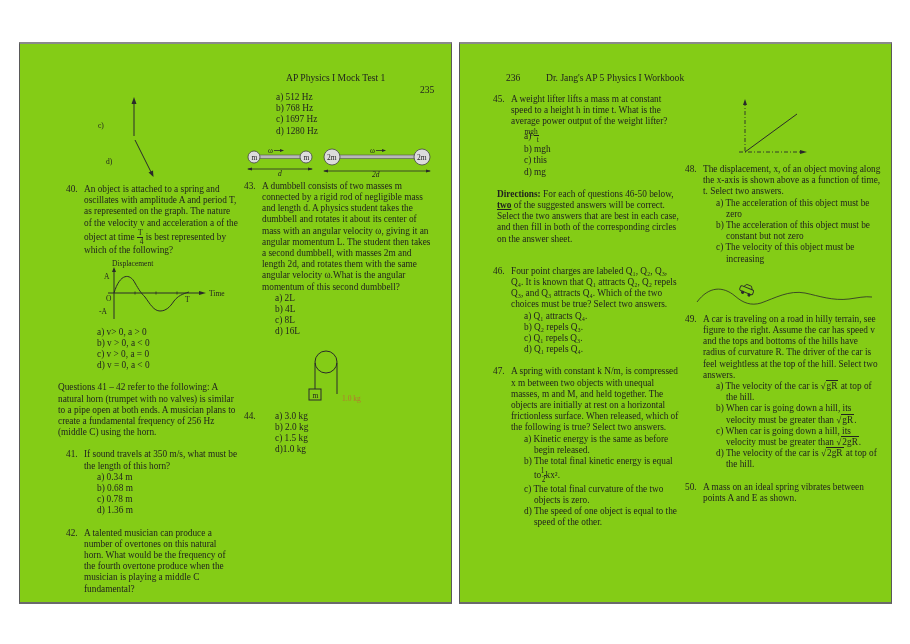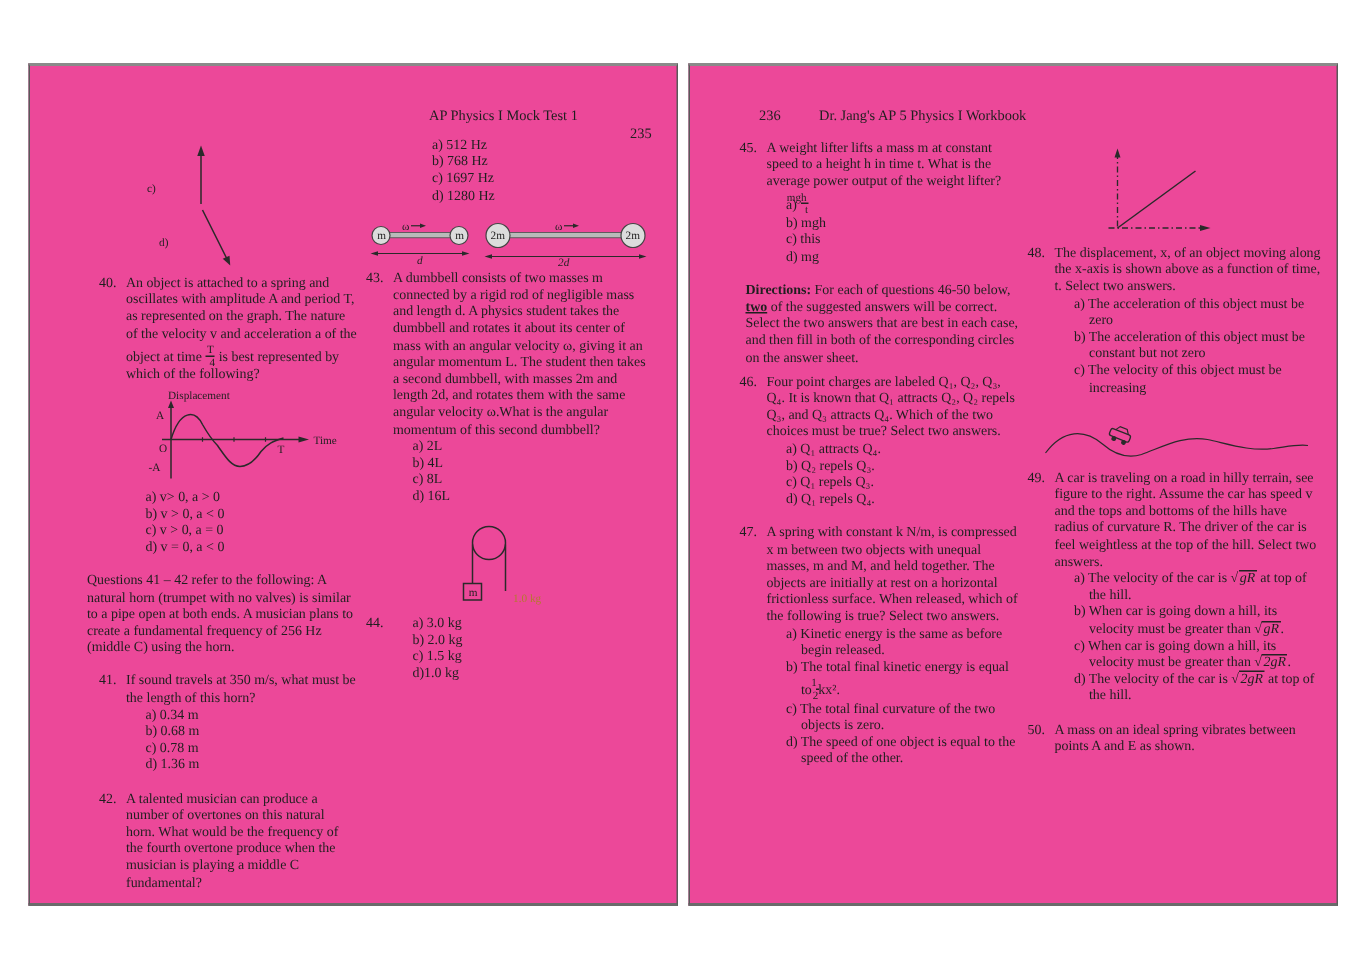"AP Physics I Mock Test" .page { background: #ec4899 -> #84cc16 }
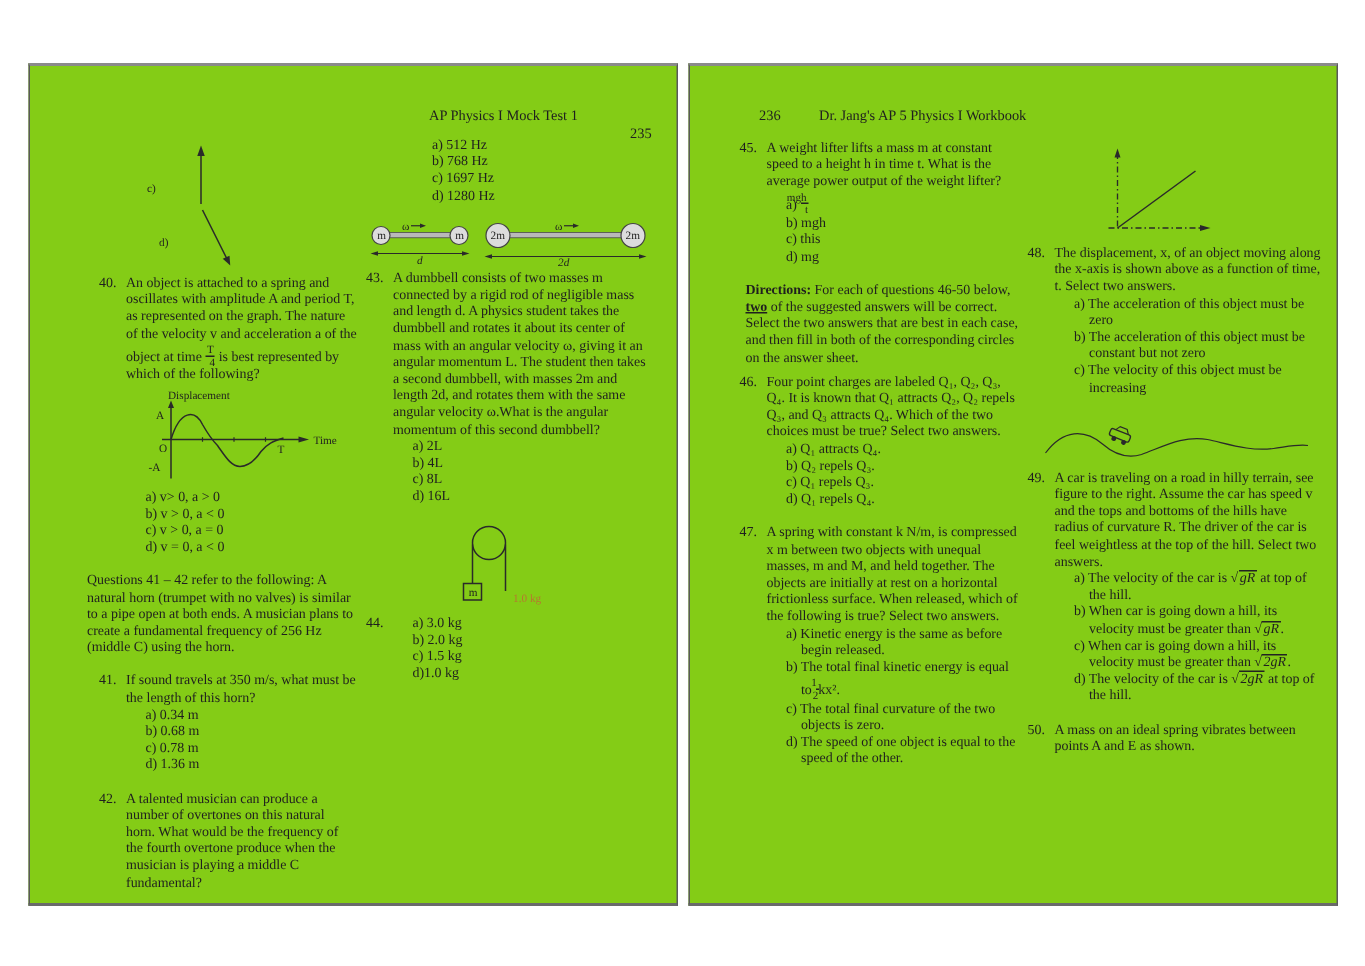"a) 512 Hz" div { margin-left: 44px -> 32px }
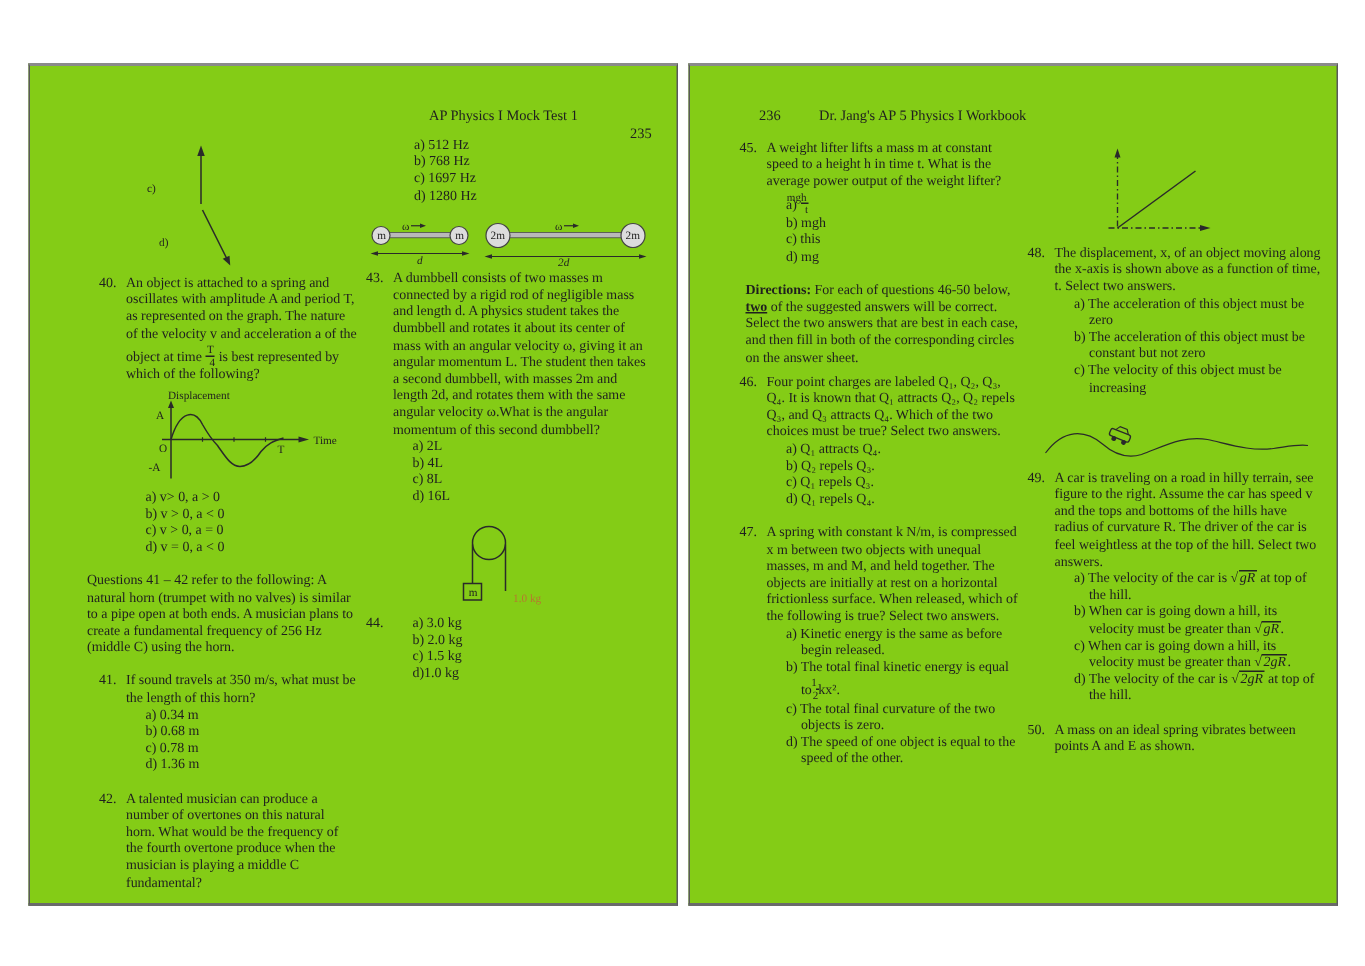"Directions: For each of questions" div.par { margin-bottom: 5px -> 21px }
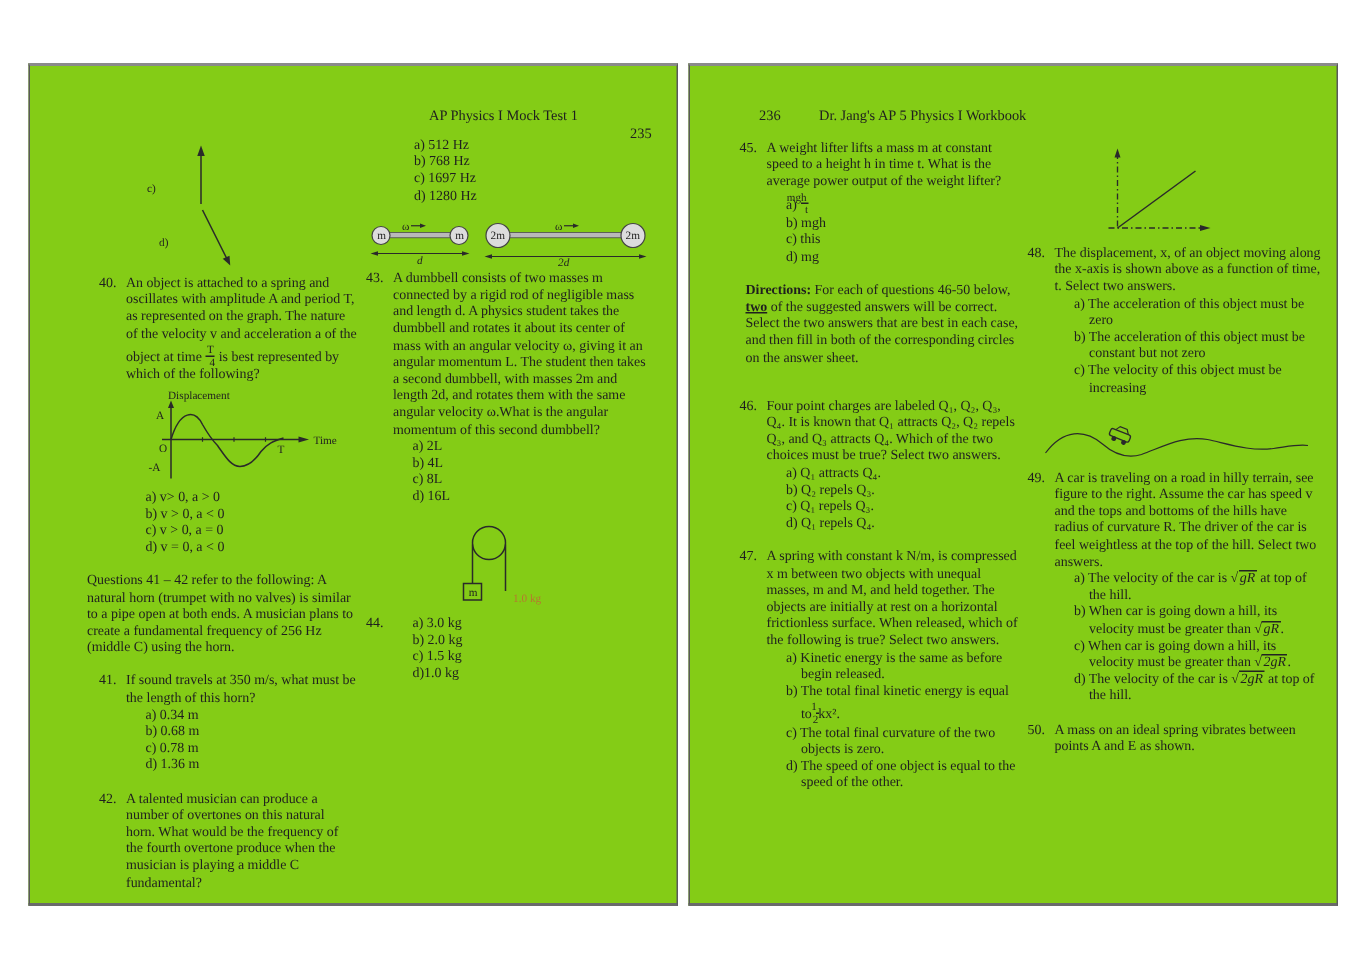"gR" .sqrt .under { font-style: italic -> none }
